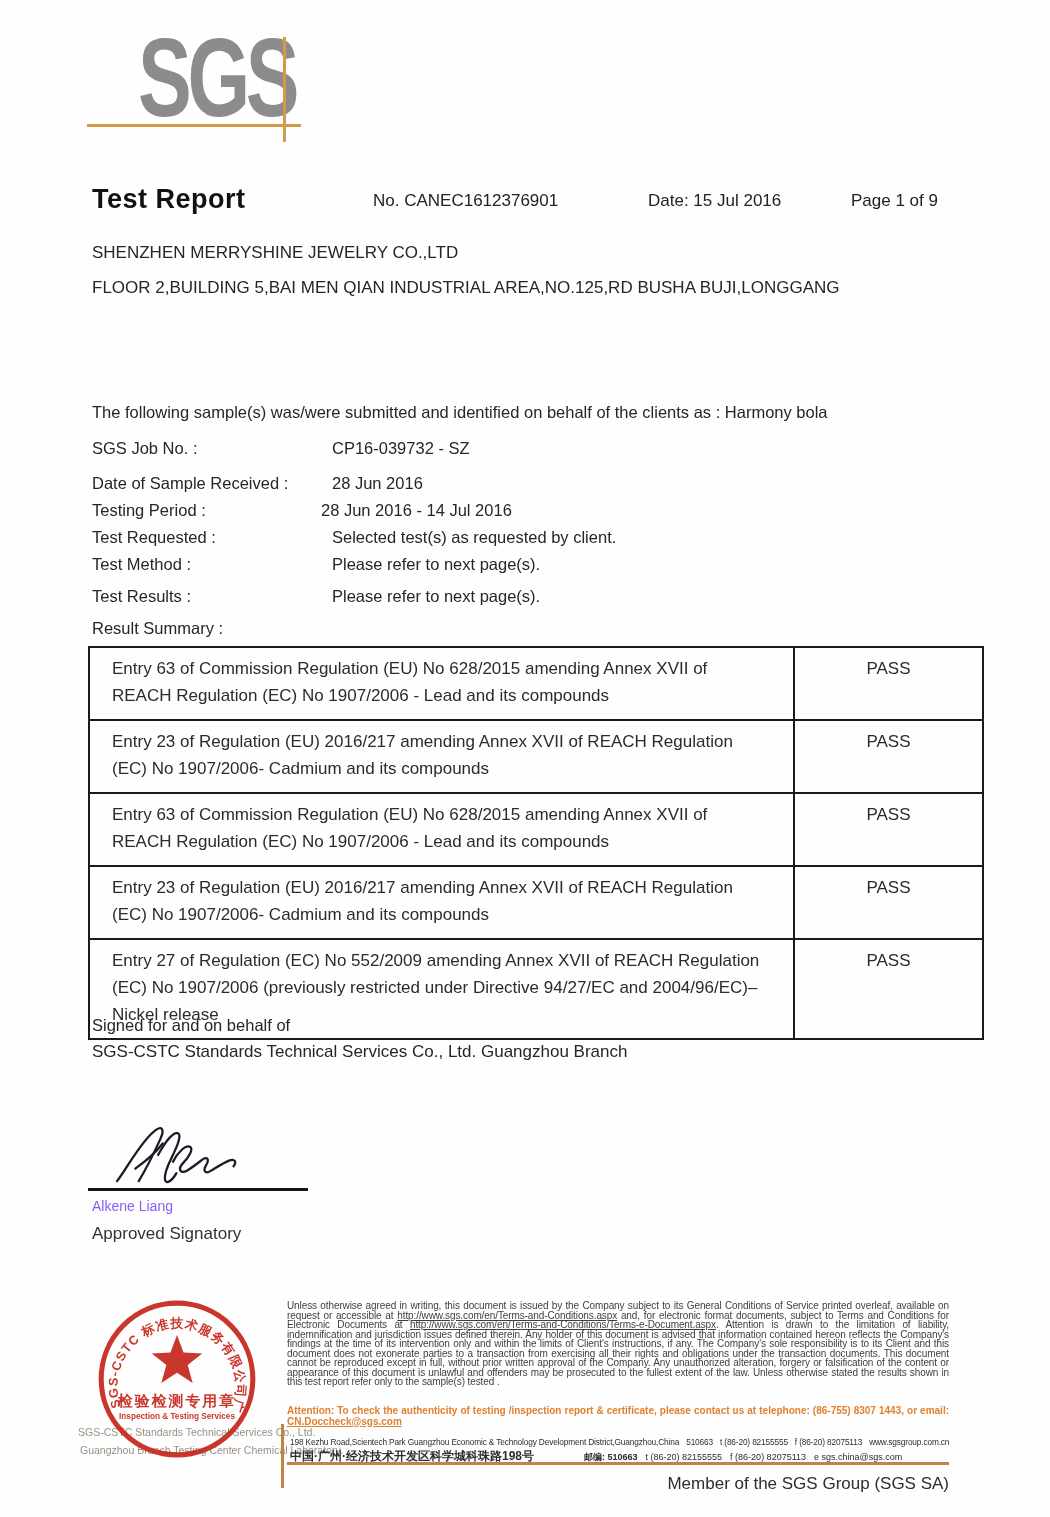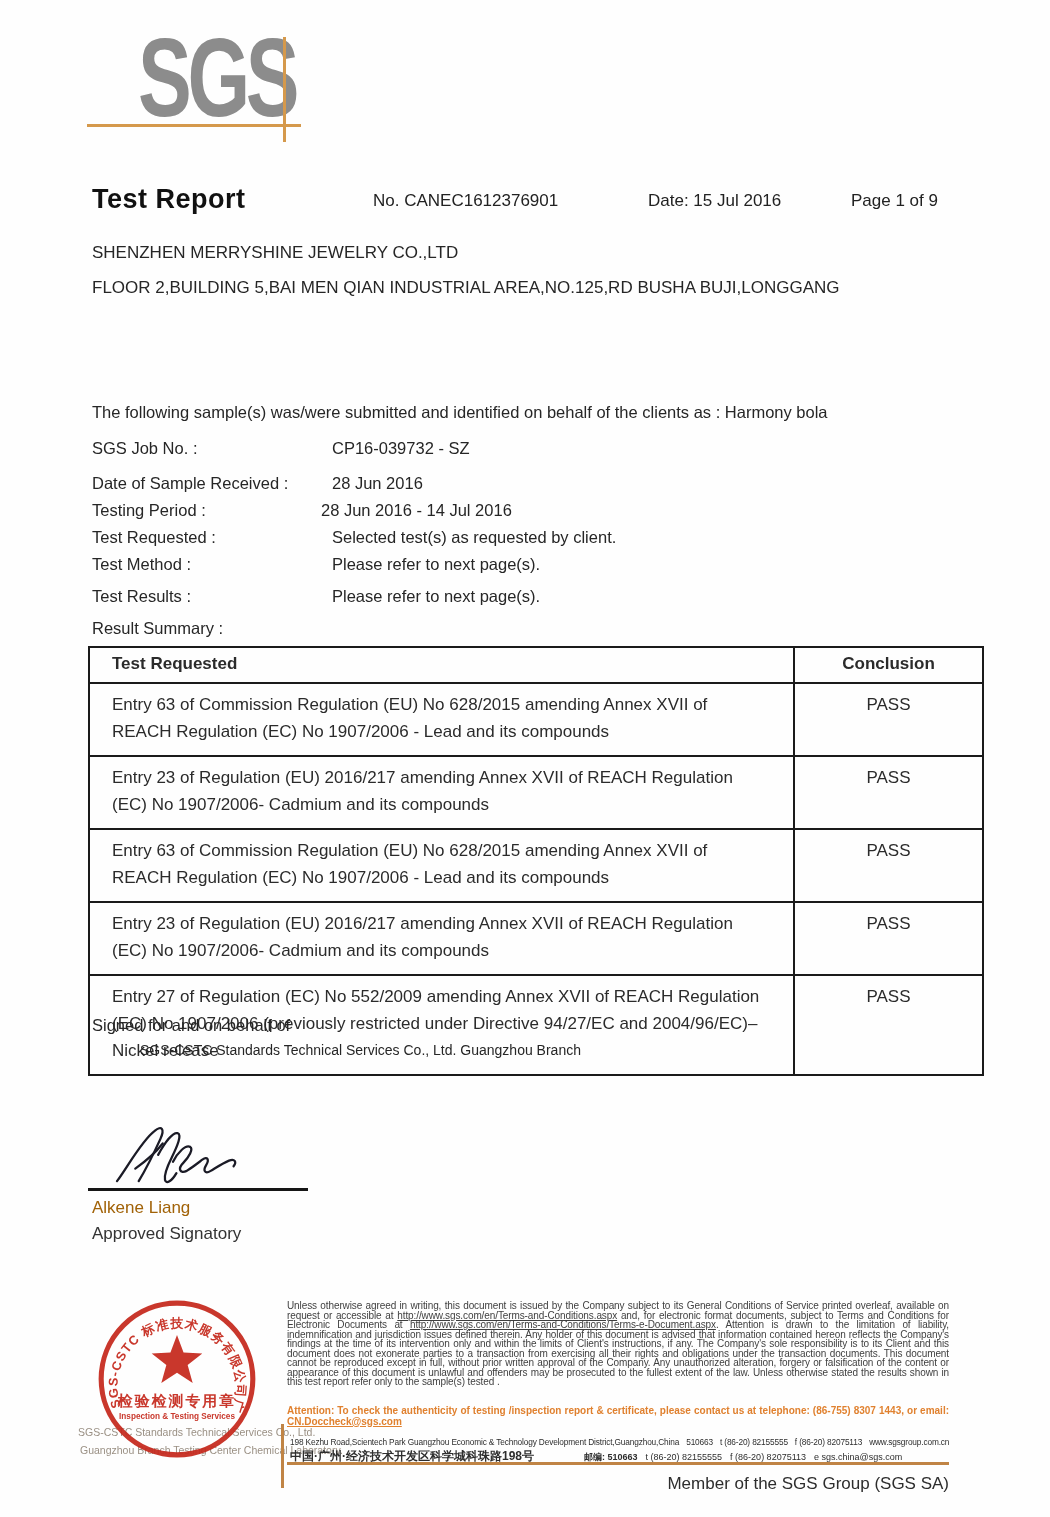"Test Requested" tr { html: <tr> <th>Test Requested</th> <th>Conclusion</th> </tr> -> none }
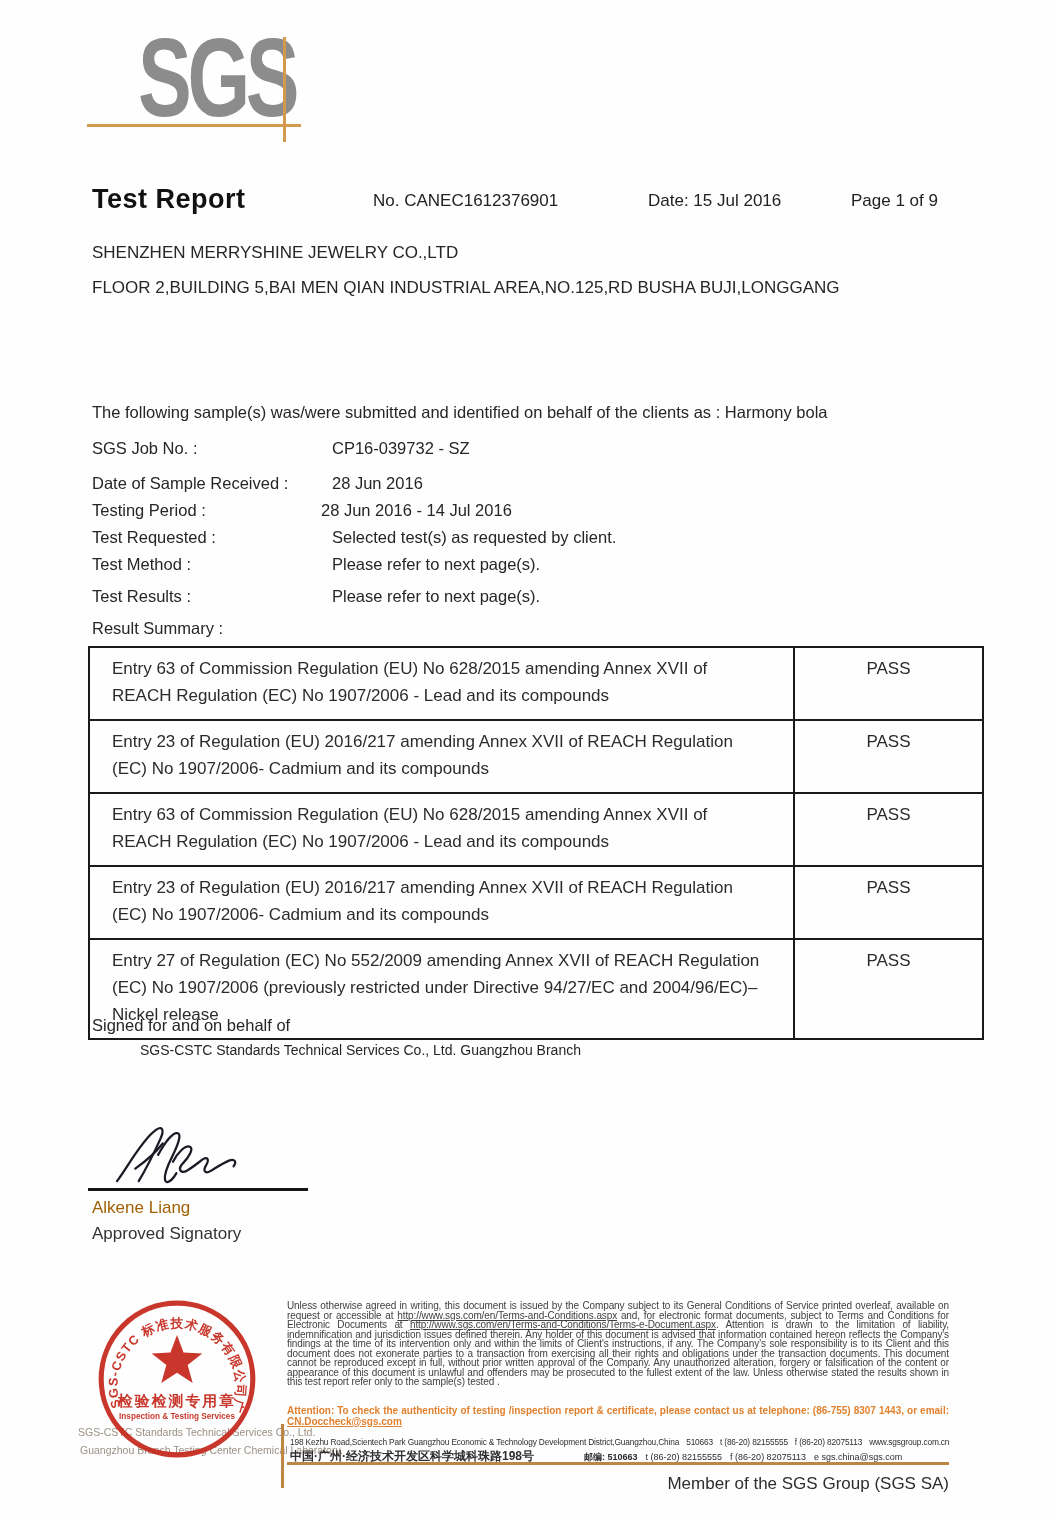"SGS-CSTC Standards Technical Services Co., Ltd. Guangzhou Branch" .signed2 { font-size: 14px -> 17px; margin-left: 48px -> none }
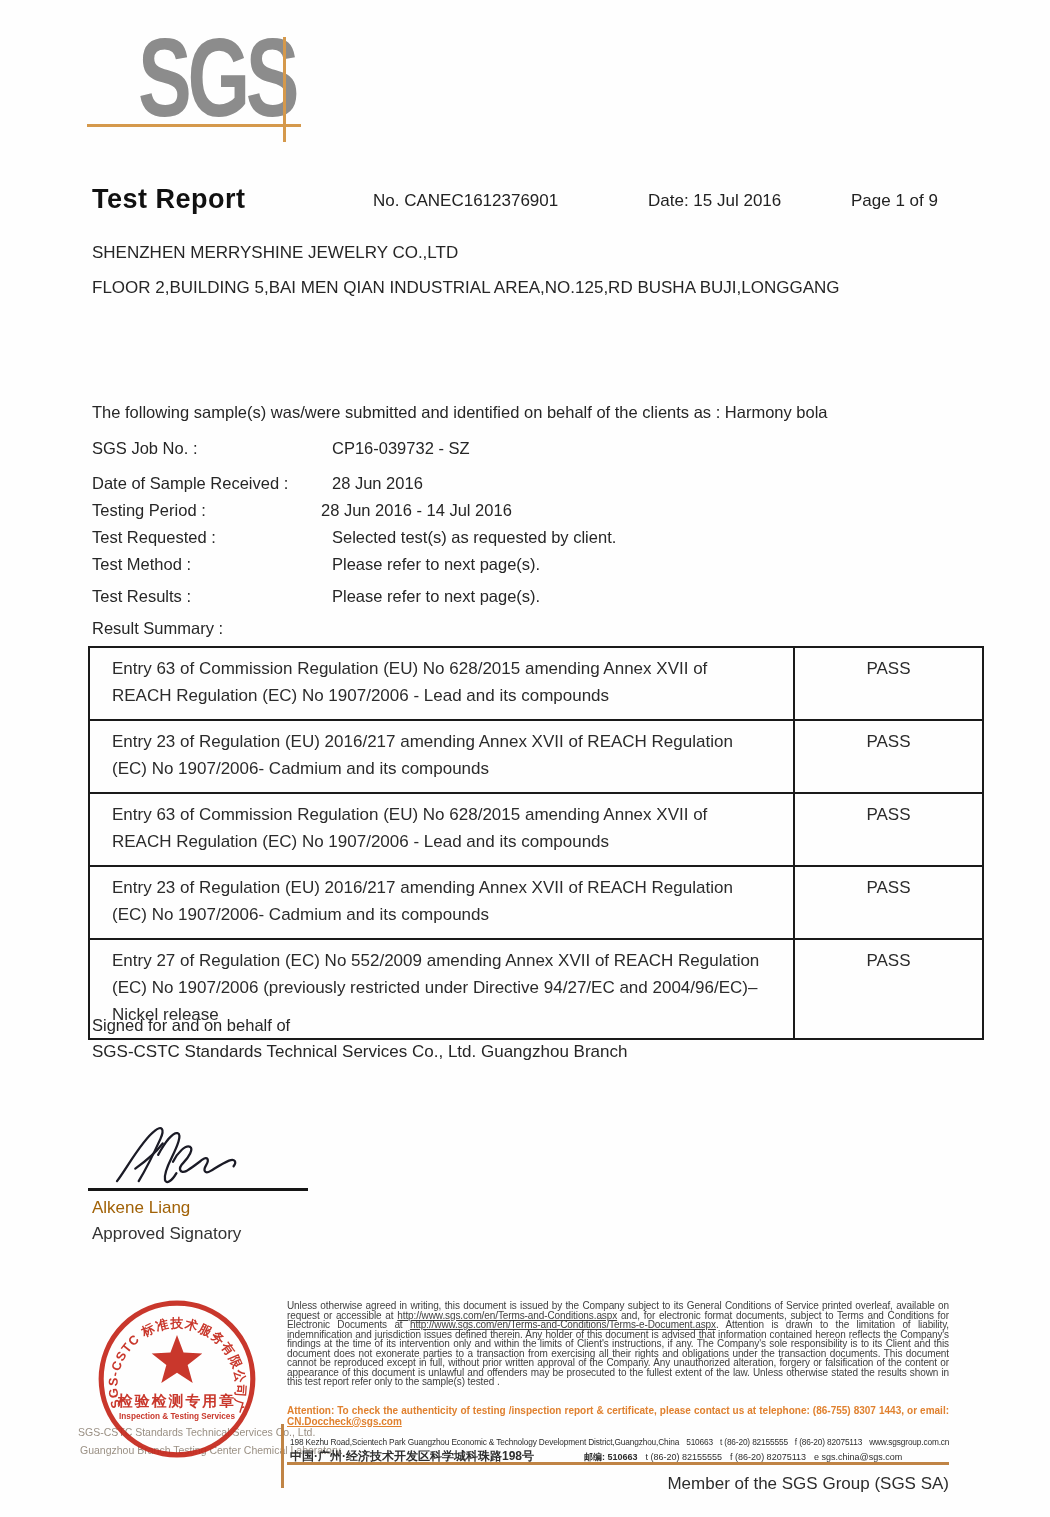"Alkene Liang" .sig-name { color: #a16207 -> #8b5cf6; font-size: 17px -> 14px }
